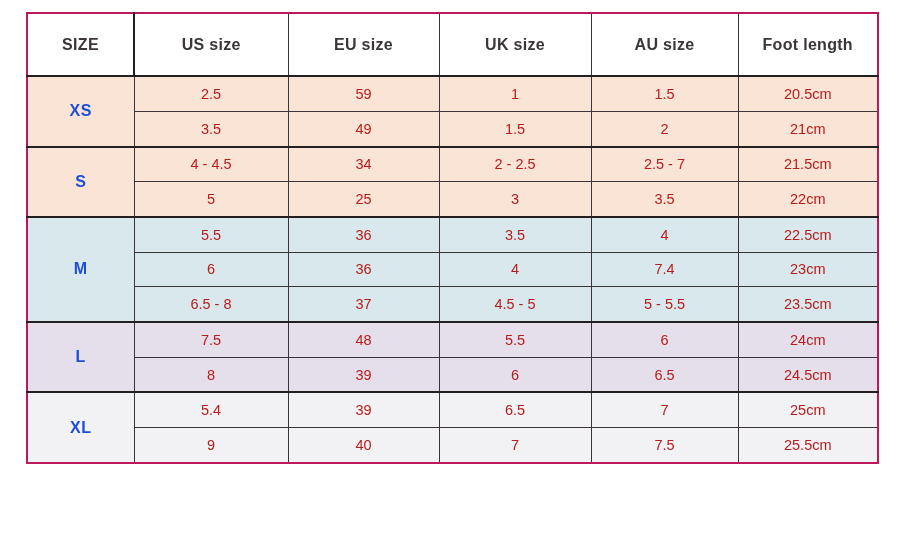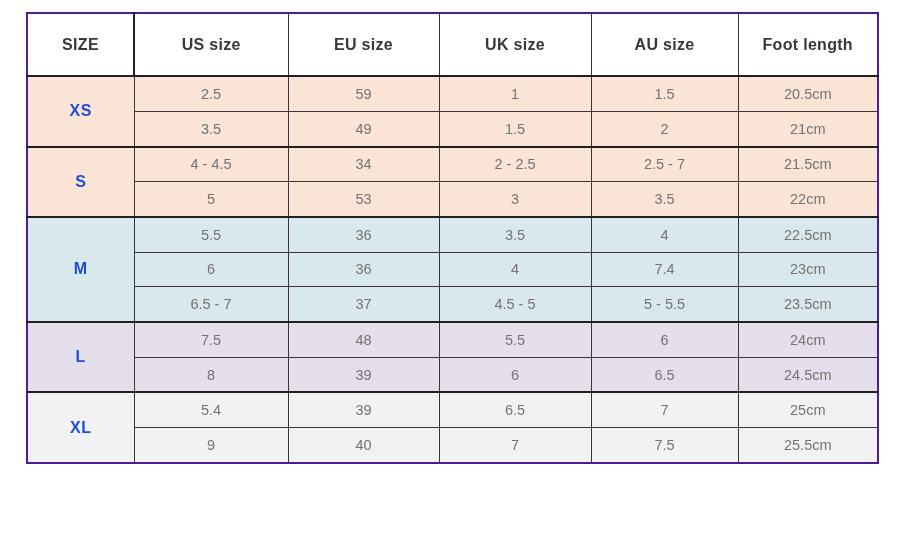"SIZE" table.size-chart { border: 2px solid #4c1d95 -> 2px solid #be185d }
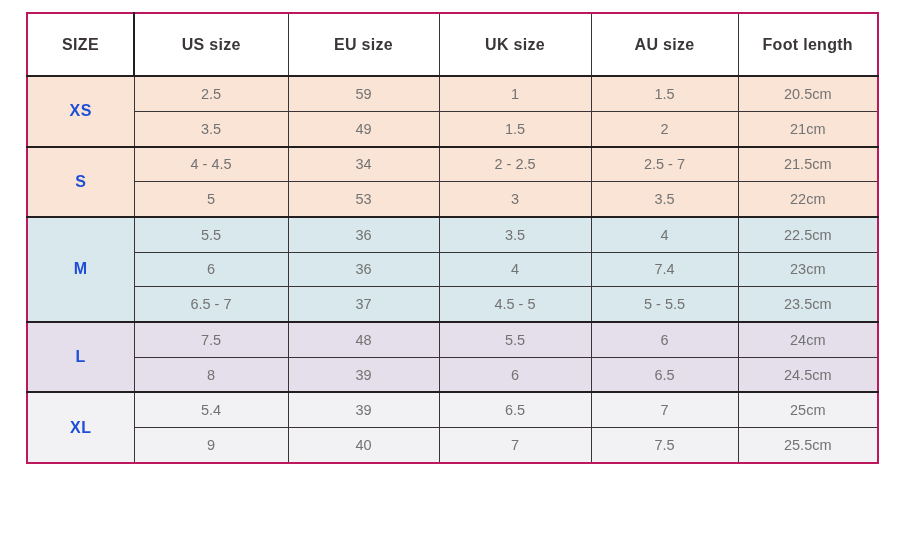"2.5" tbody td { color: #737373 -> #b91c1c }
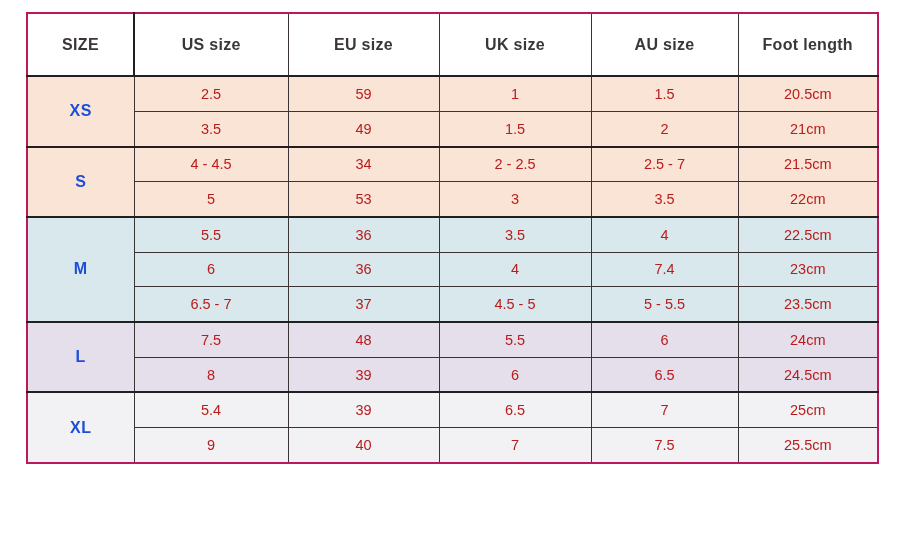"53" td { text: 53 -> 25 }
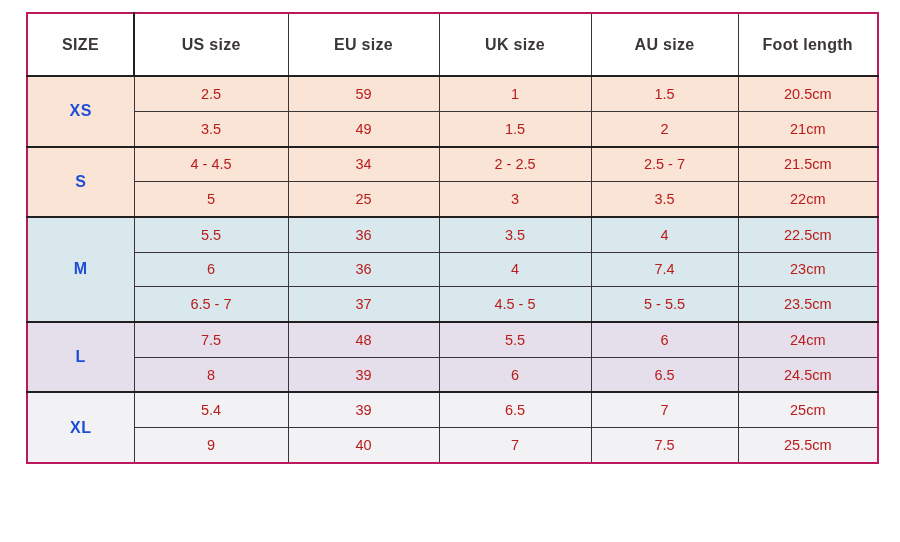"6.5 - 7" td { text: 7 -> 8 }
